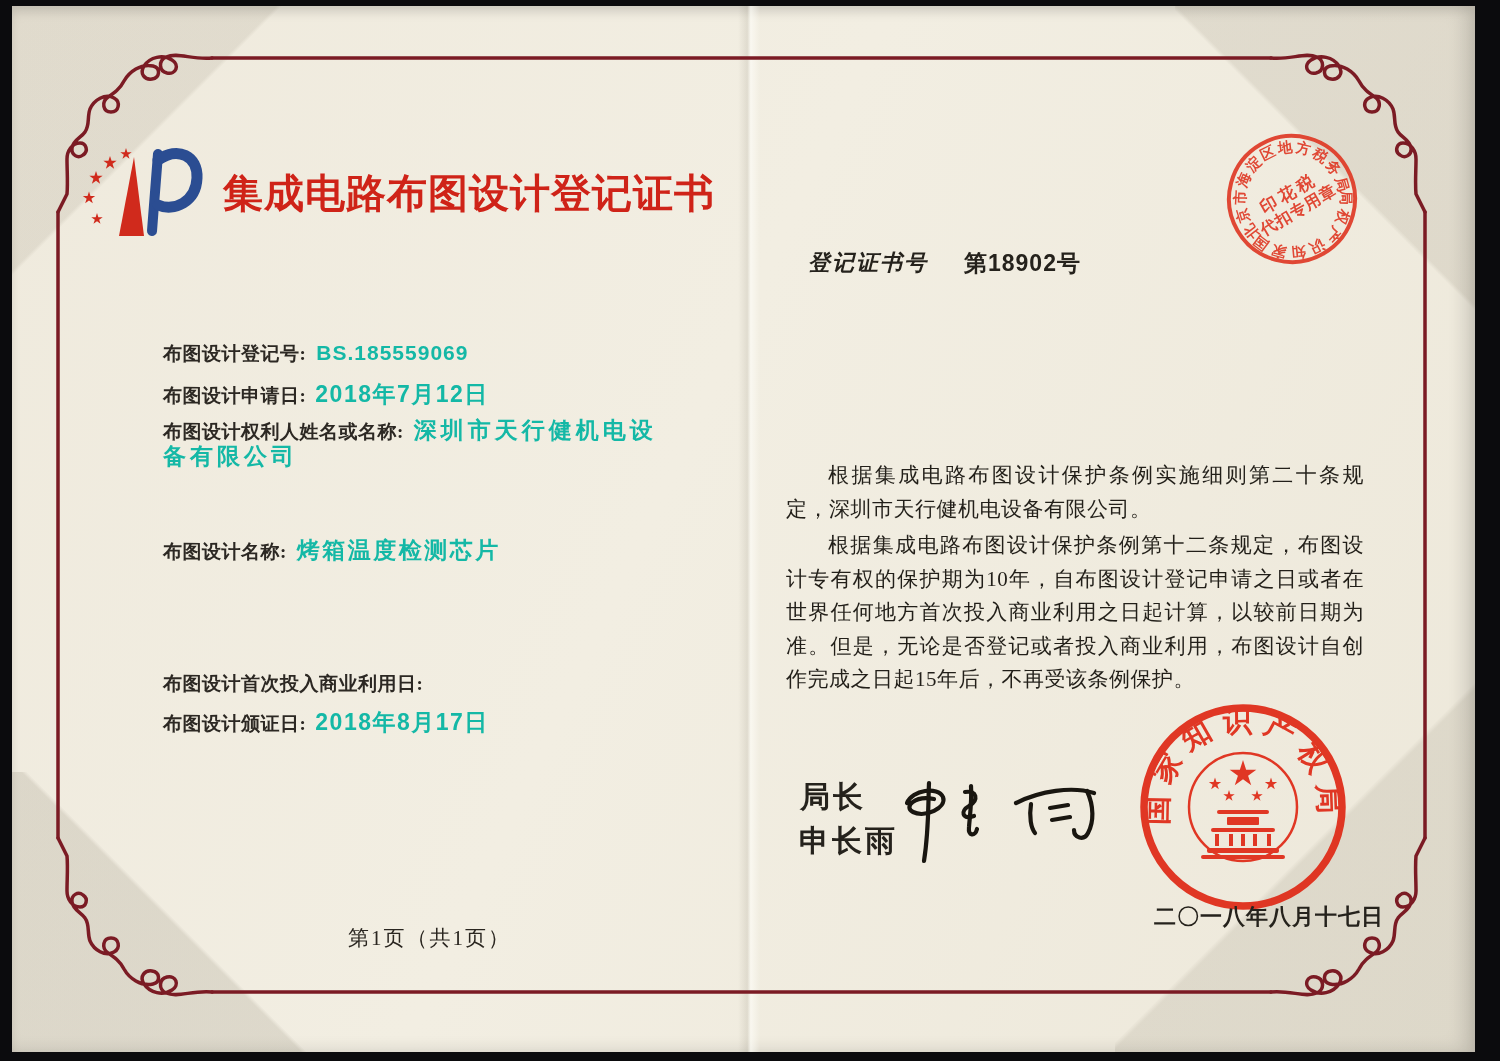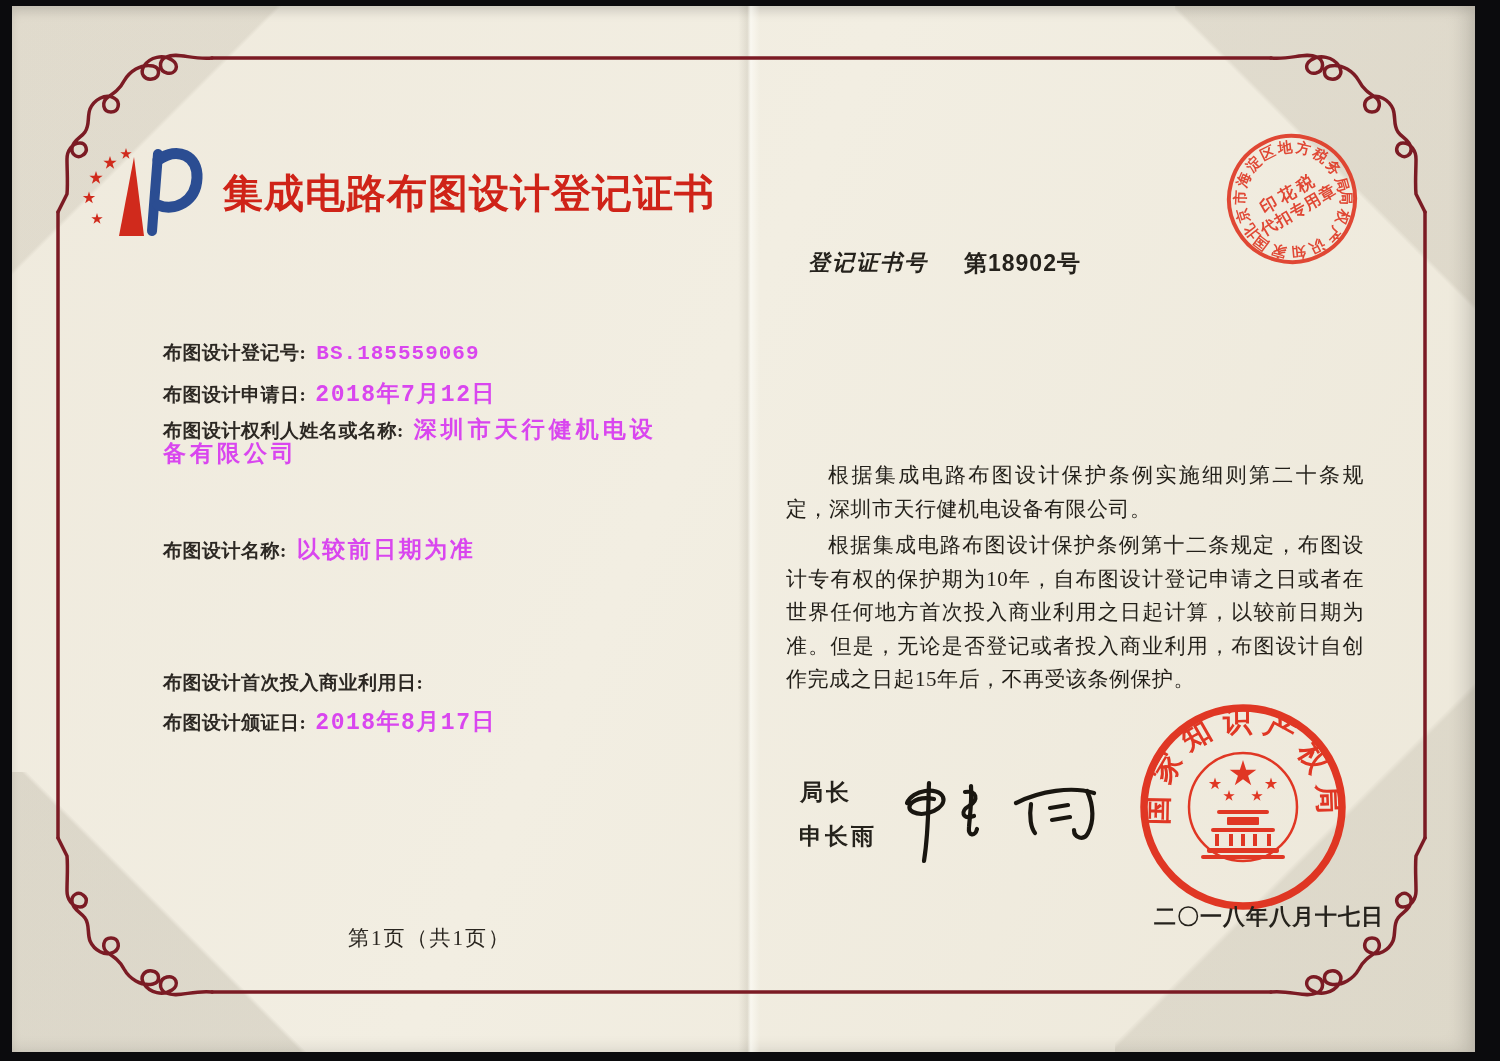"BS.185559069" .fvalue { color: #d946ef -> #14b8a6; font-family: Liberation Mono, monospace -> Liberation Sans, sans-serif }
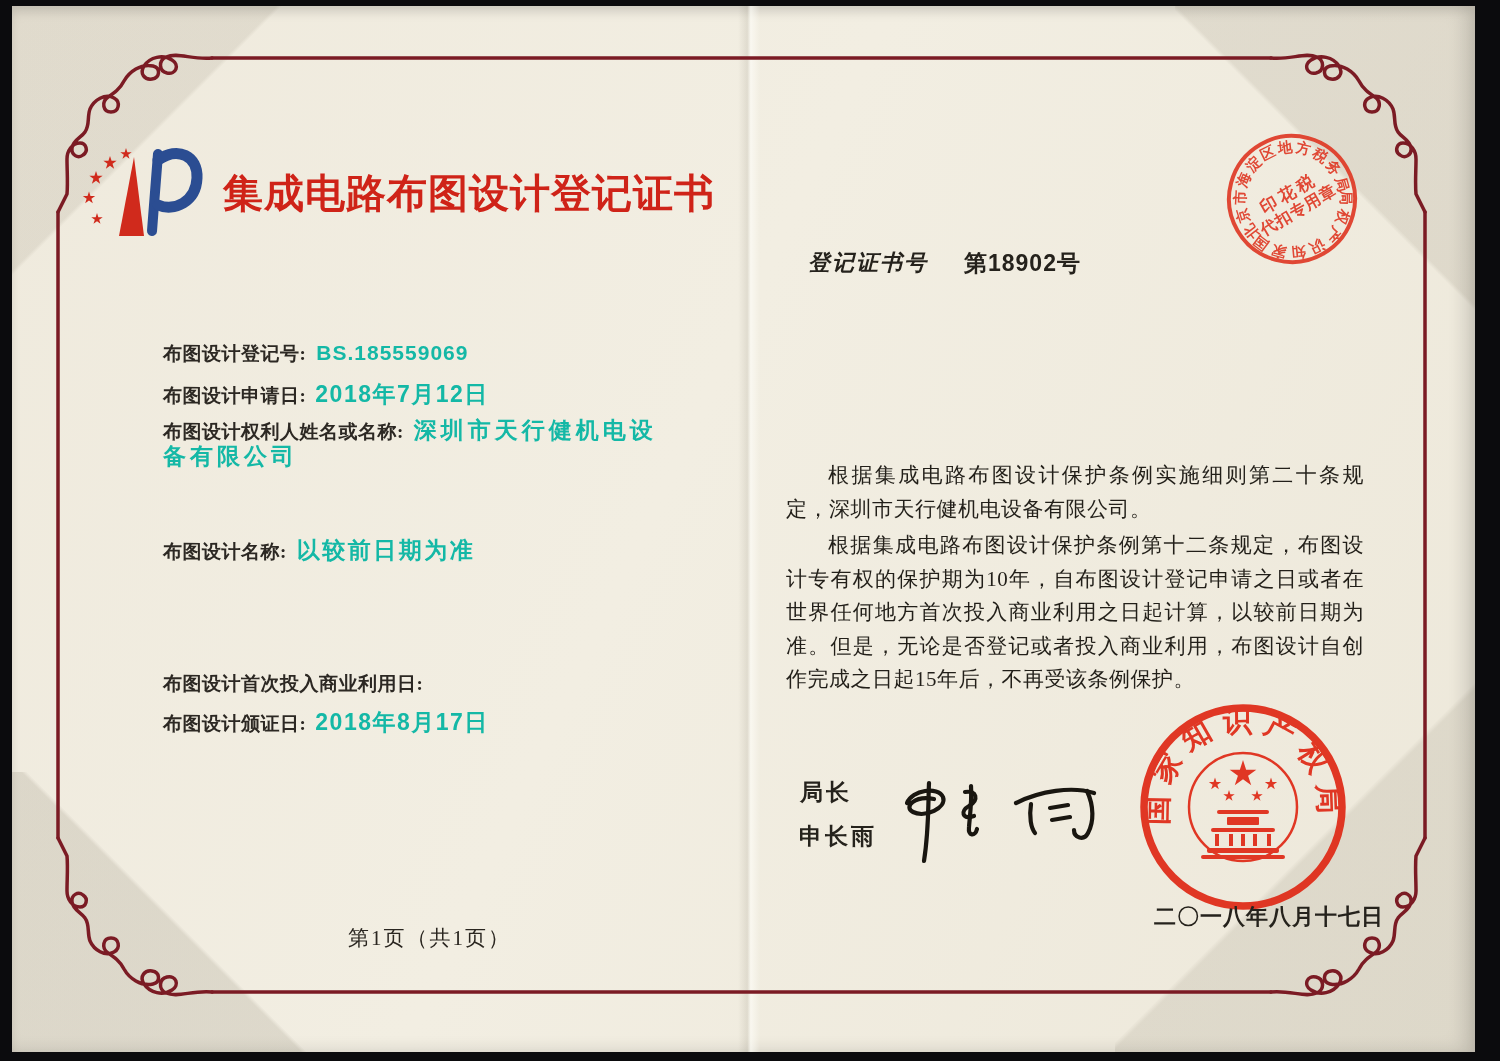"以较前日期为准" span.fvalue { text: 以较前日期为准 -> 烤箱温度检测芯片 }
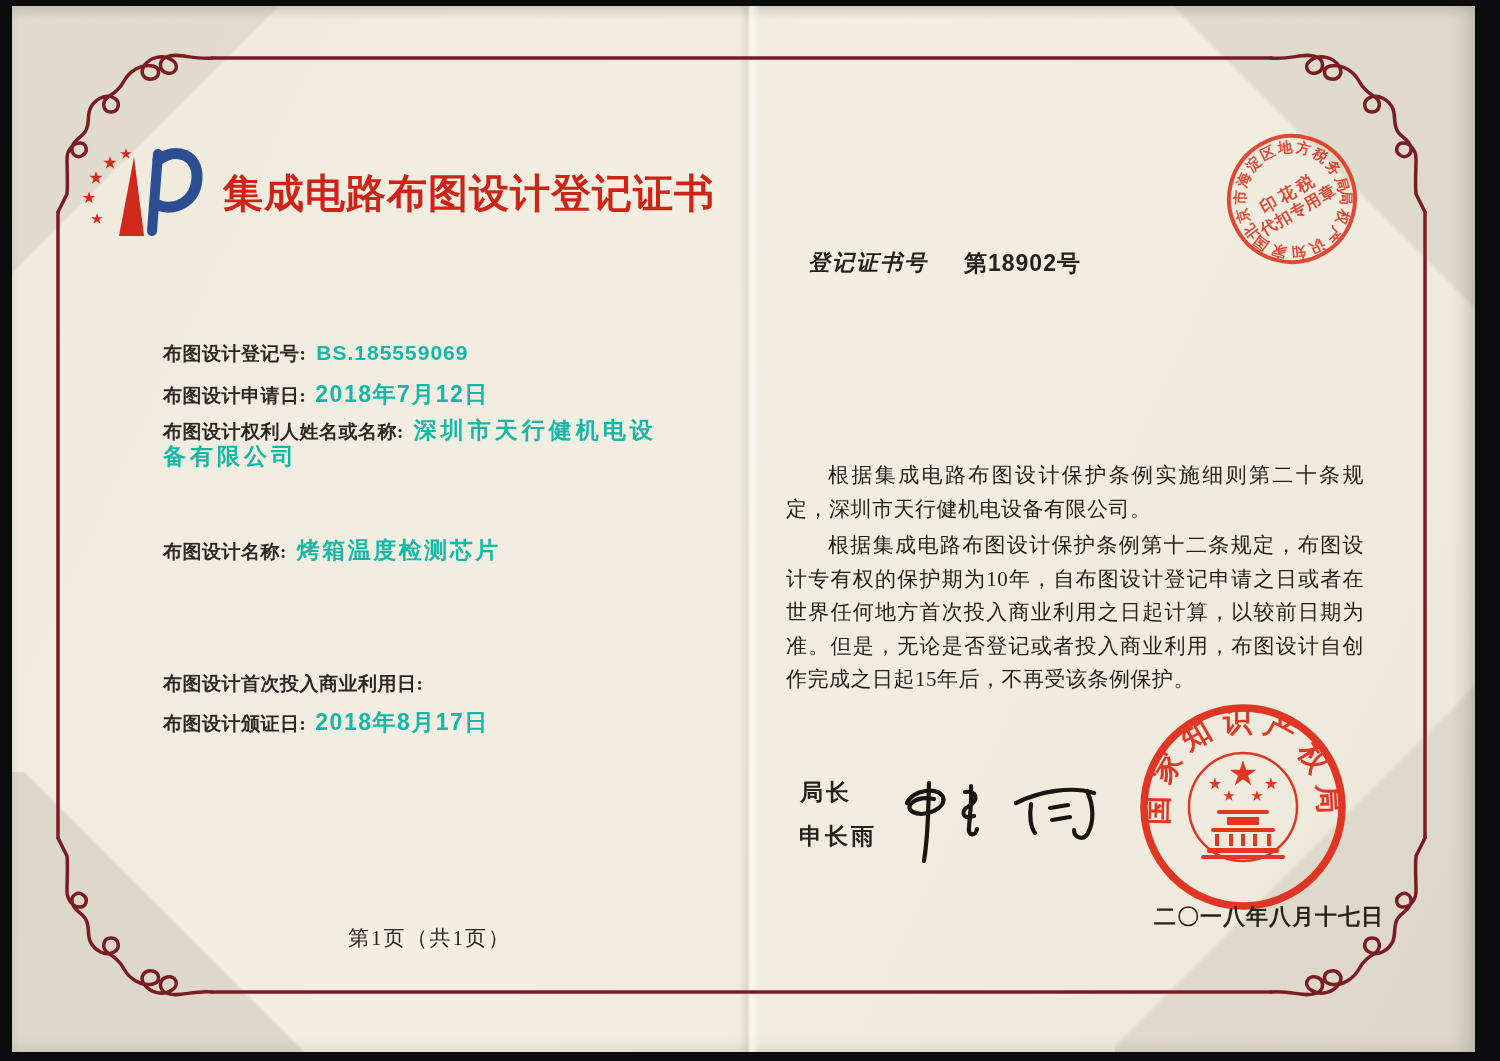"局长" #signoff-title,#signoff-name { font-size: 23px -> 30px }
